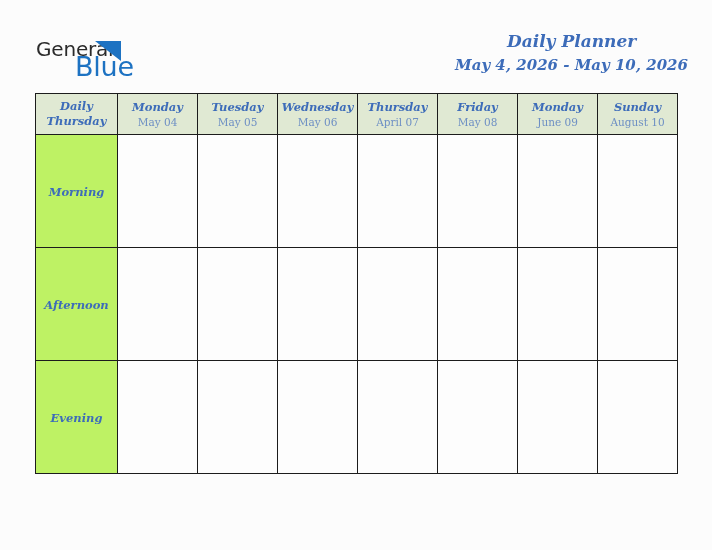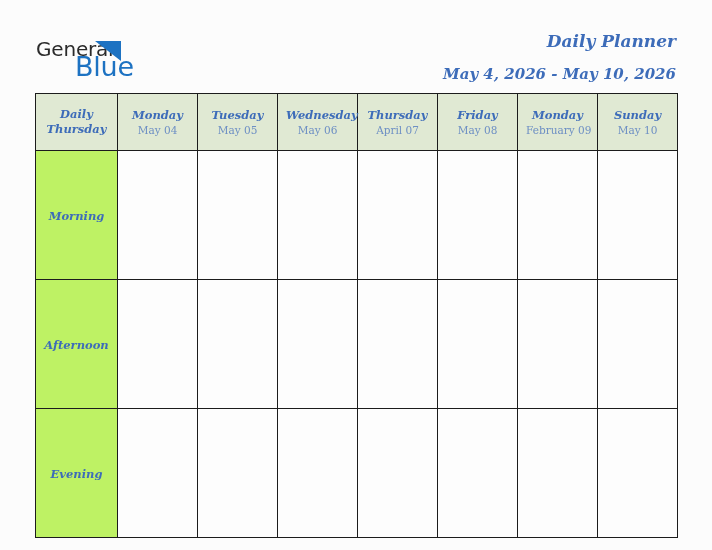"Daily Planner" .title-block { right: 36px -> 24px; text-align: right -> center }
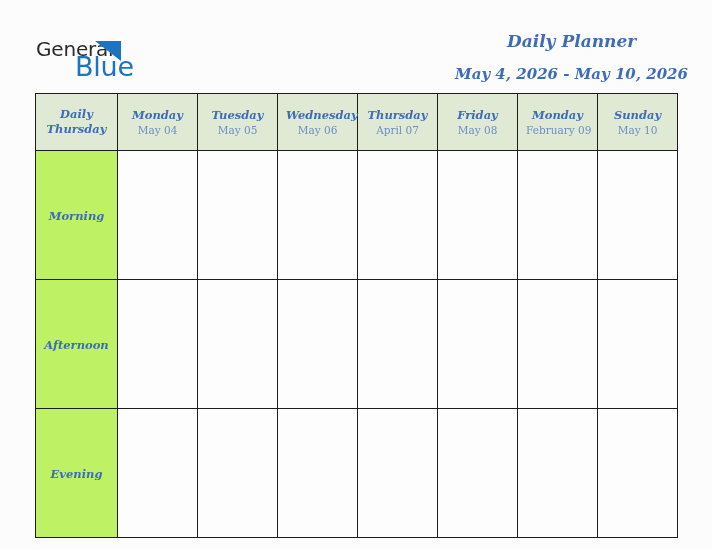"May 4, 2026 - May" .doc-range { margin-top: 11px -> 2px }
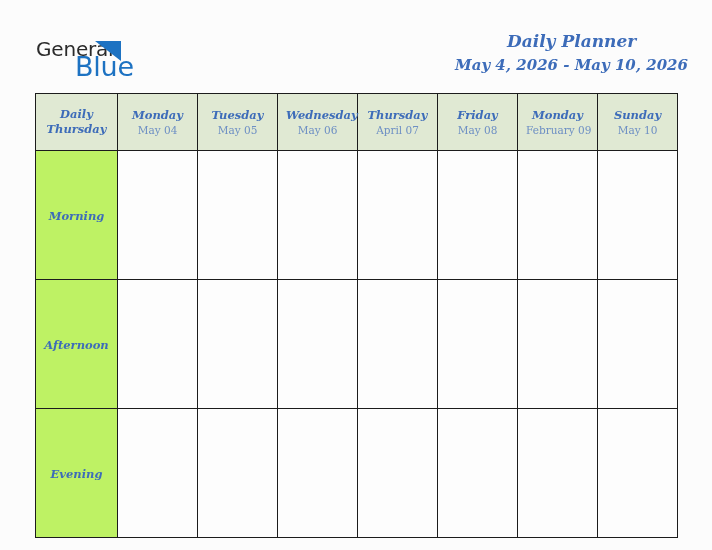"Daily" .planner td, .planner th { padding: 8px -> 0 }
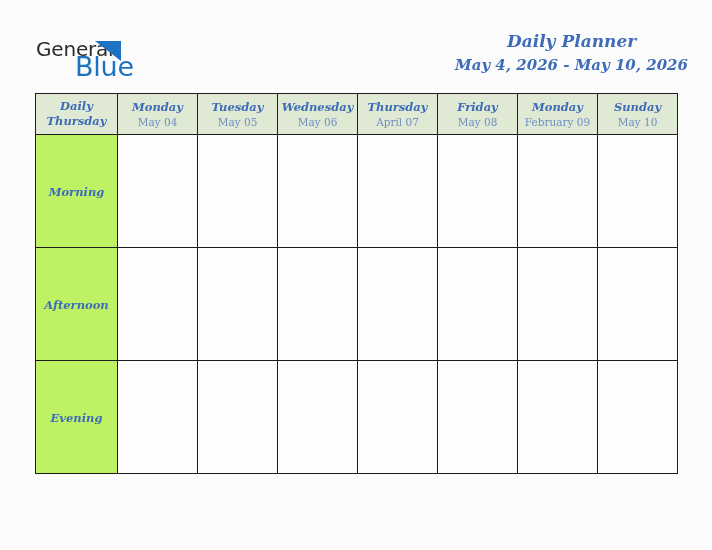"February 09" div.hd-date { text: February -> June }
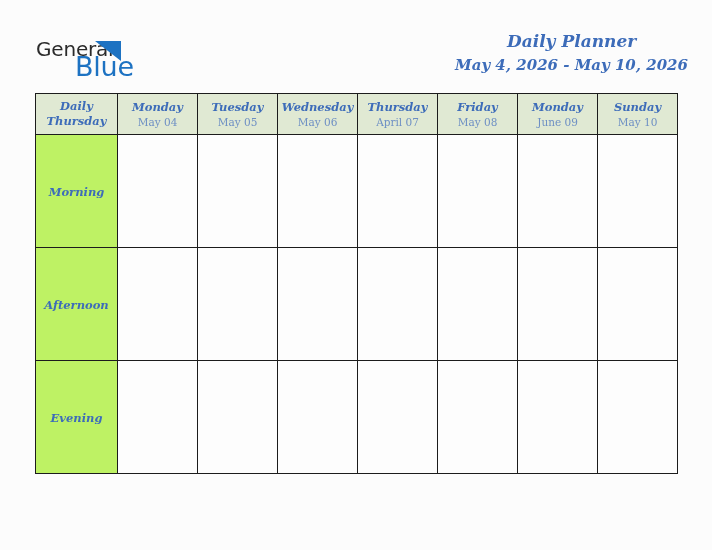"May 10" div.hd-date { text: May -> August }
